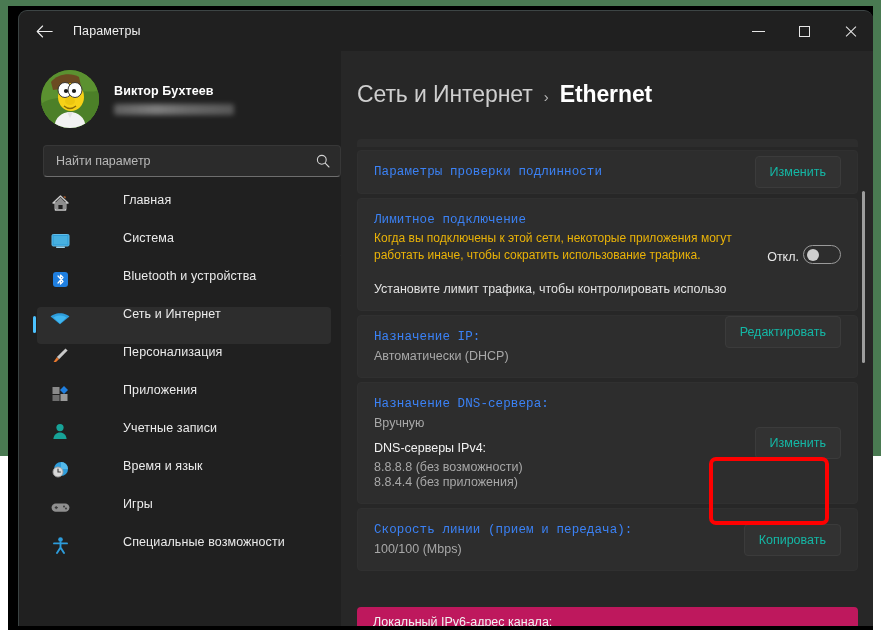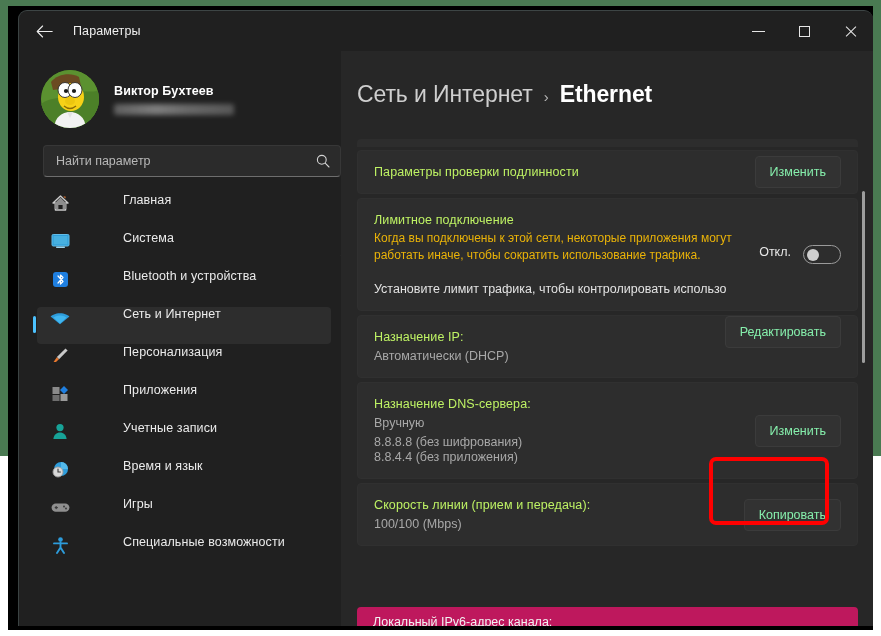"Параметры проверки подлинности" .card-title { color: #bef264 -> #3b82f6; font-family: none -> Liberation Mono, monospace }
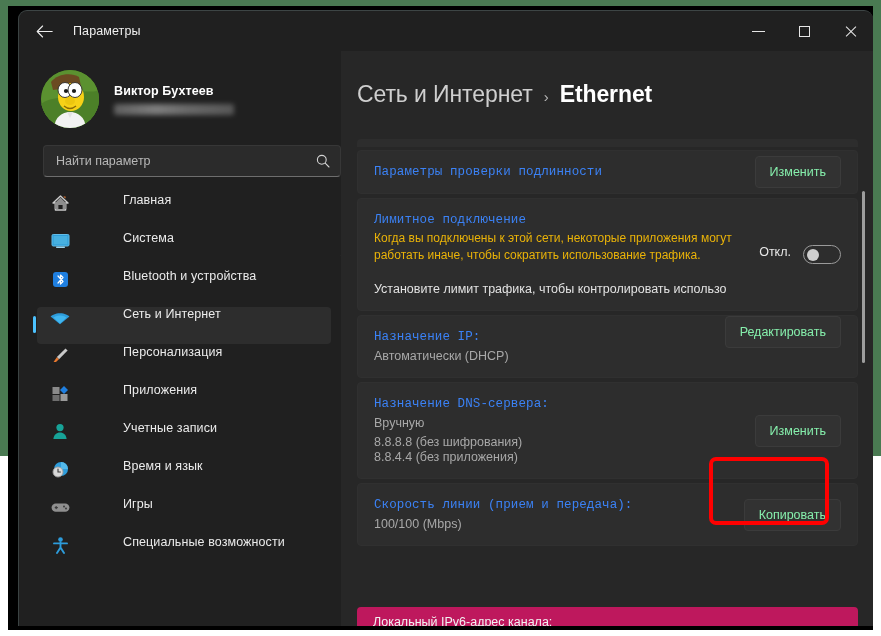"Изменить" .btn { color: #86efac -> #14b8a6 }
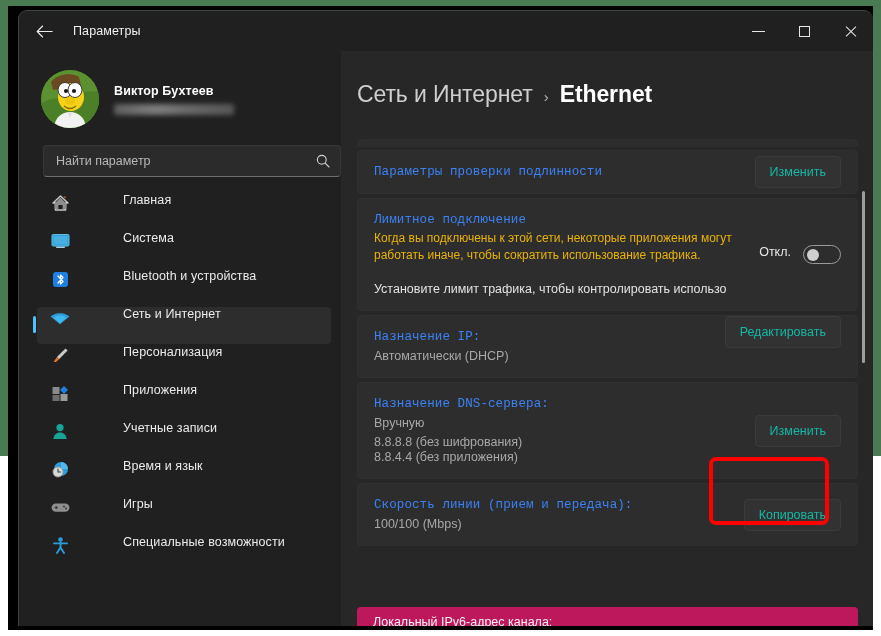"Откл." .toggle-wrap { align-items: flex-start -> flex-end; gap: 12px -> 4px }
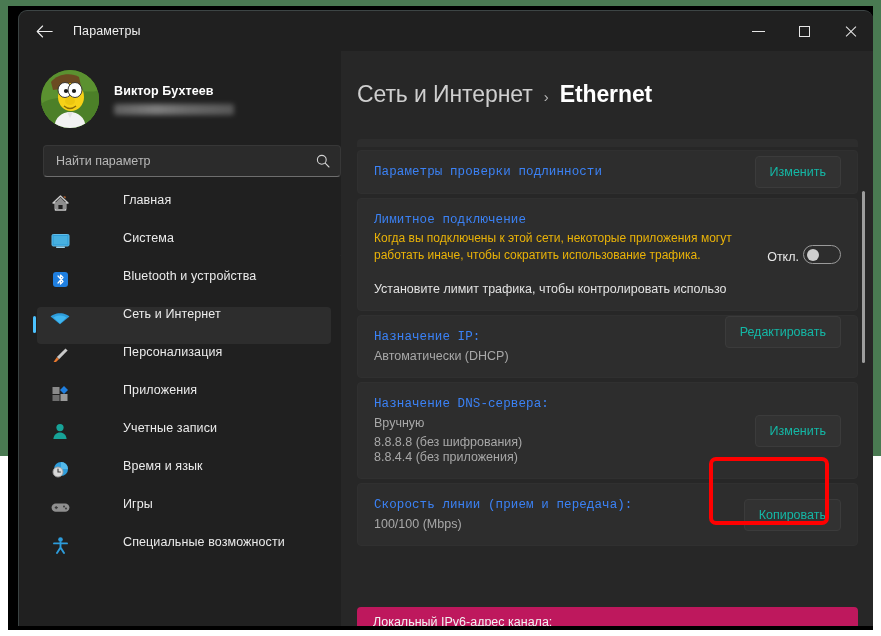"DNS-серверы IPv4:" div.card-strong { html: none -> <div>DNS-серверы IPv4:</div> }
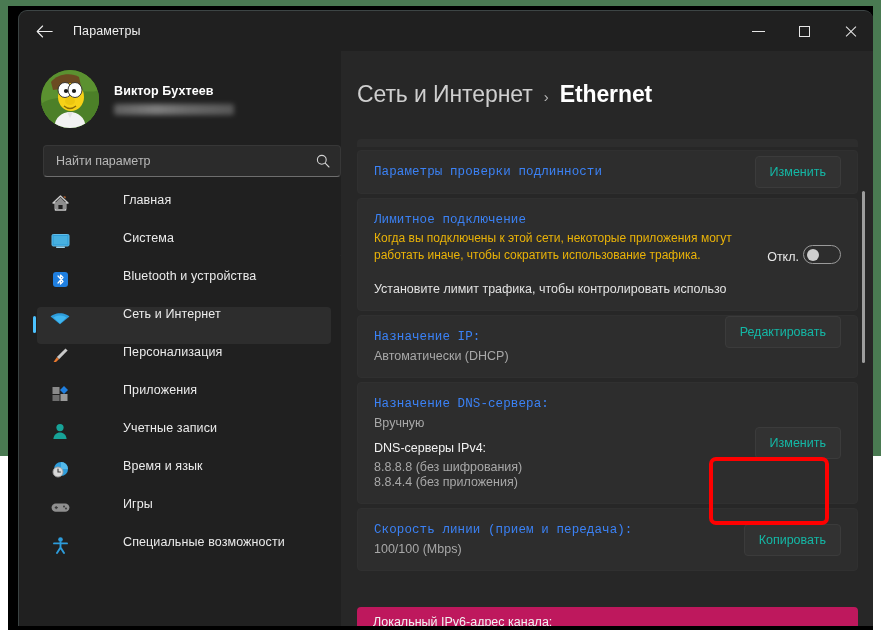"8.8.8.8 (без шифрования)" div.card-value { text: шифрования -> возможности }
